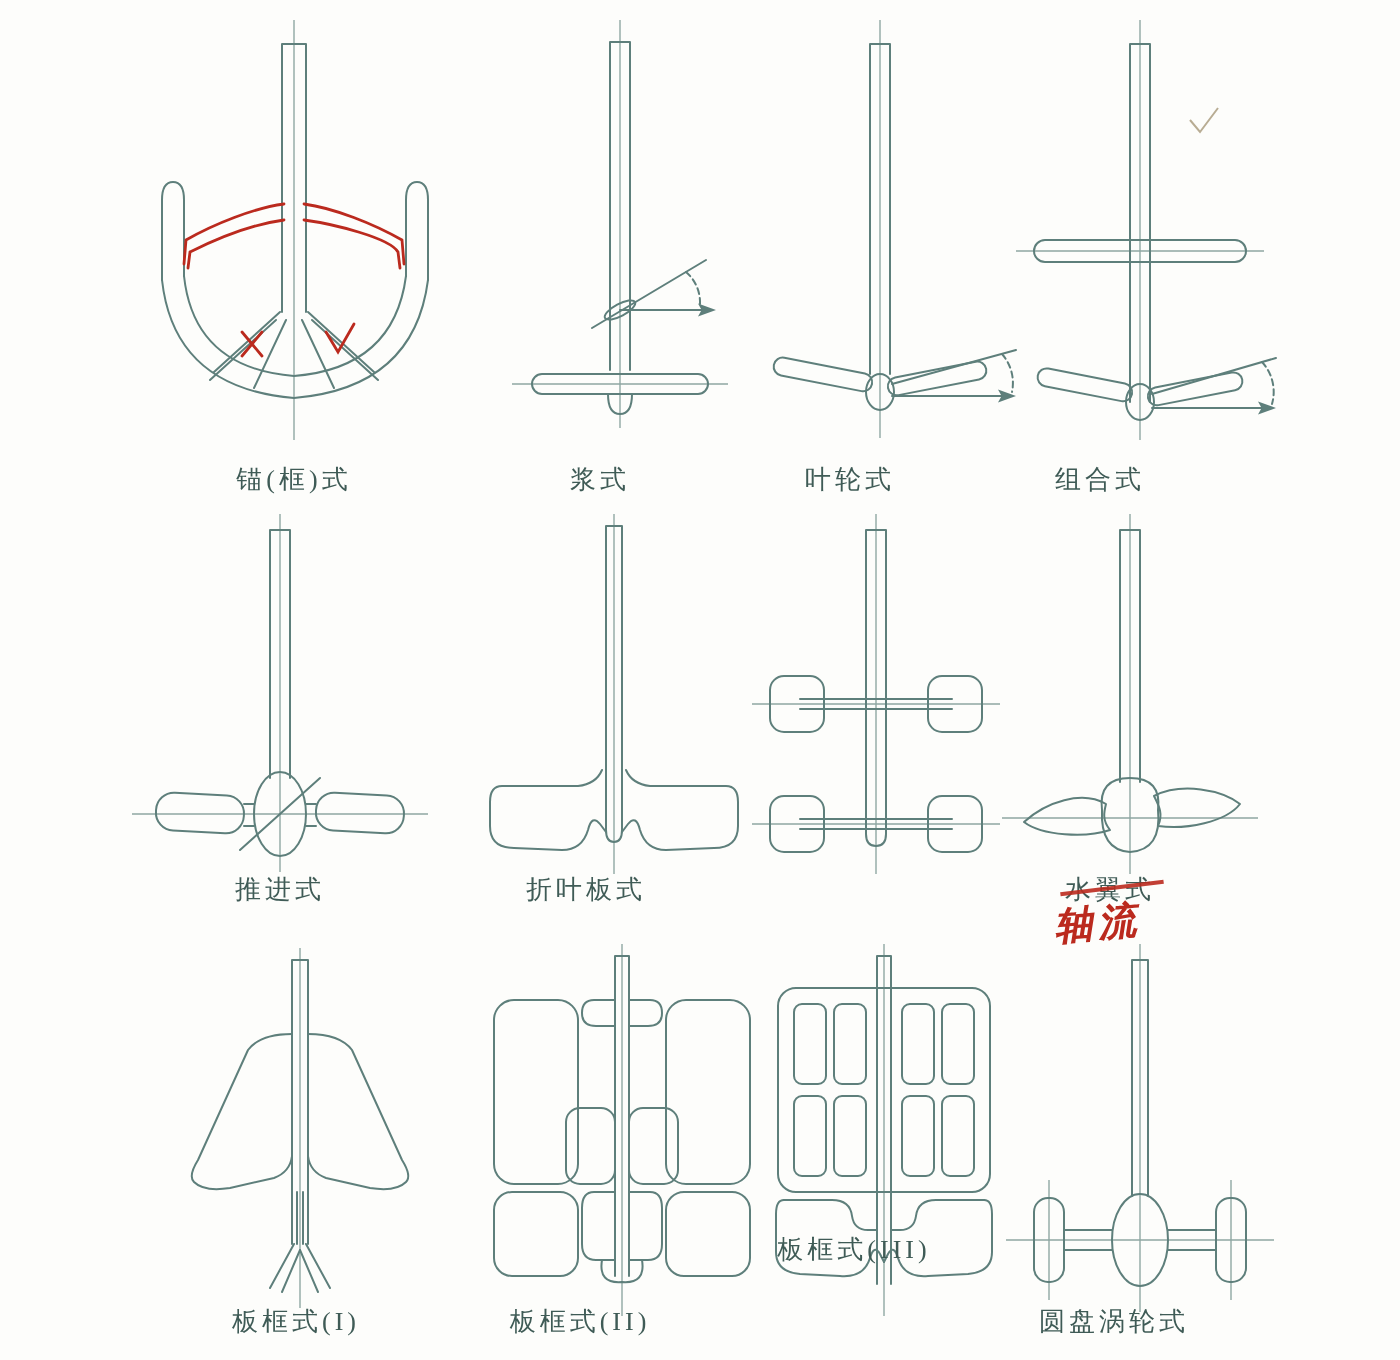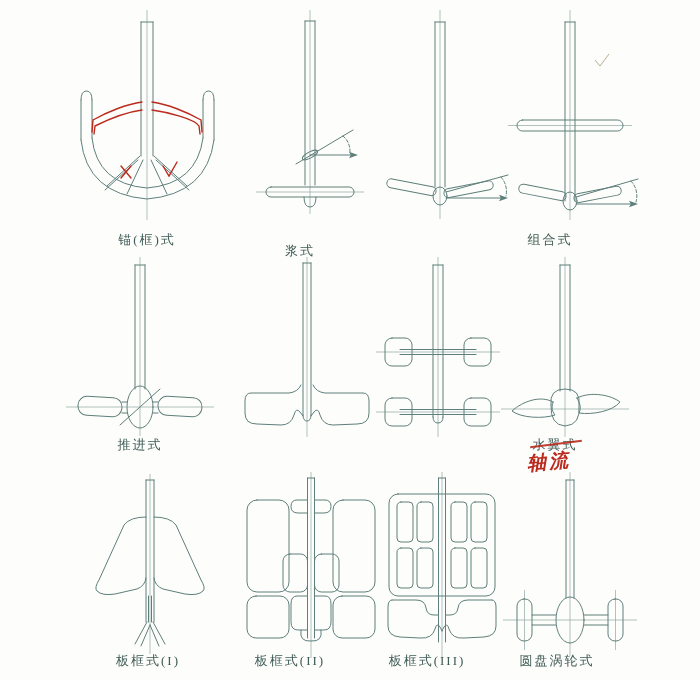"浆式" div.lbl { top: 242px -> 231px }
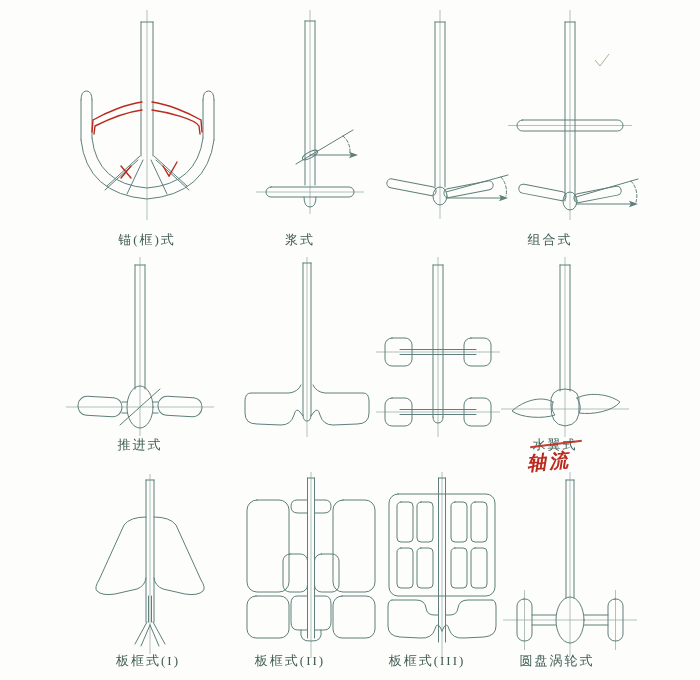"叶轮式" div.lbl { html: none -> <div>叶轮式</div> }
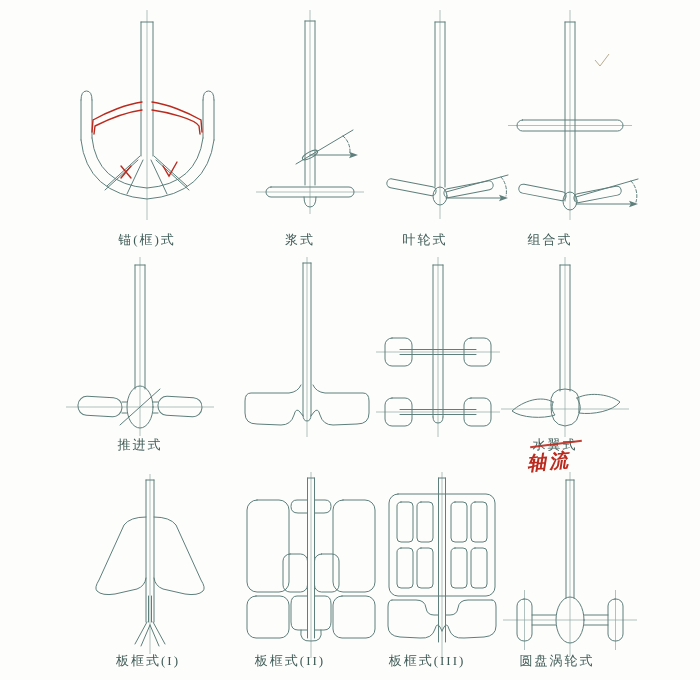"折叶板式" div.lbl { html: none -> <div>折叶板式</div> }
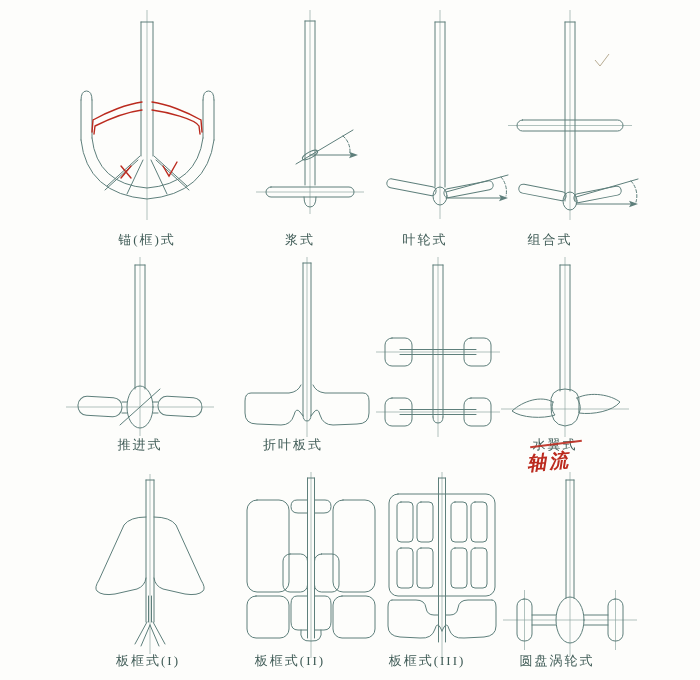"板框式(III)" div.lbl { top: 652px -> 616px }
